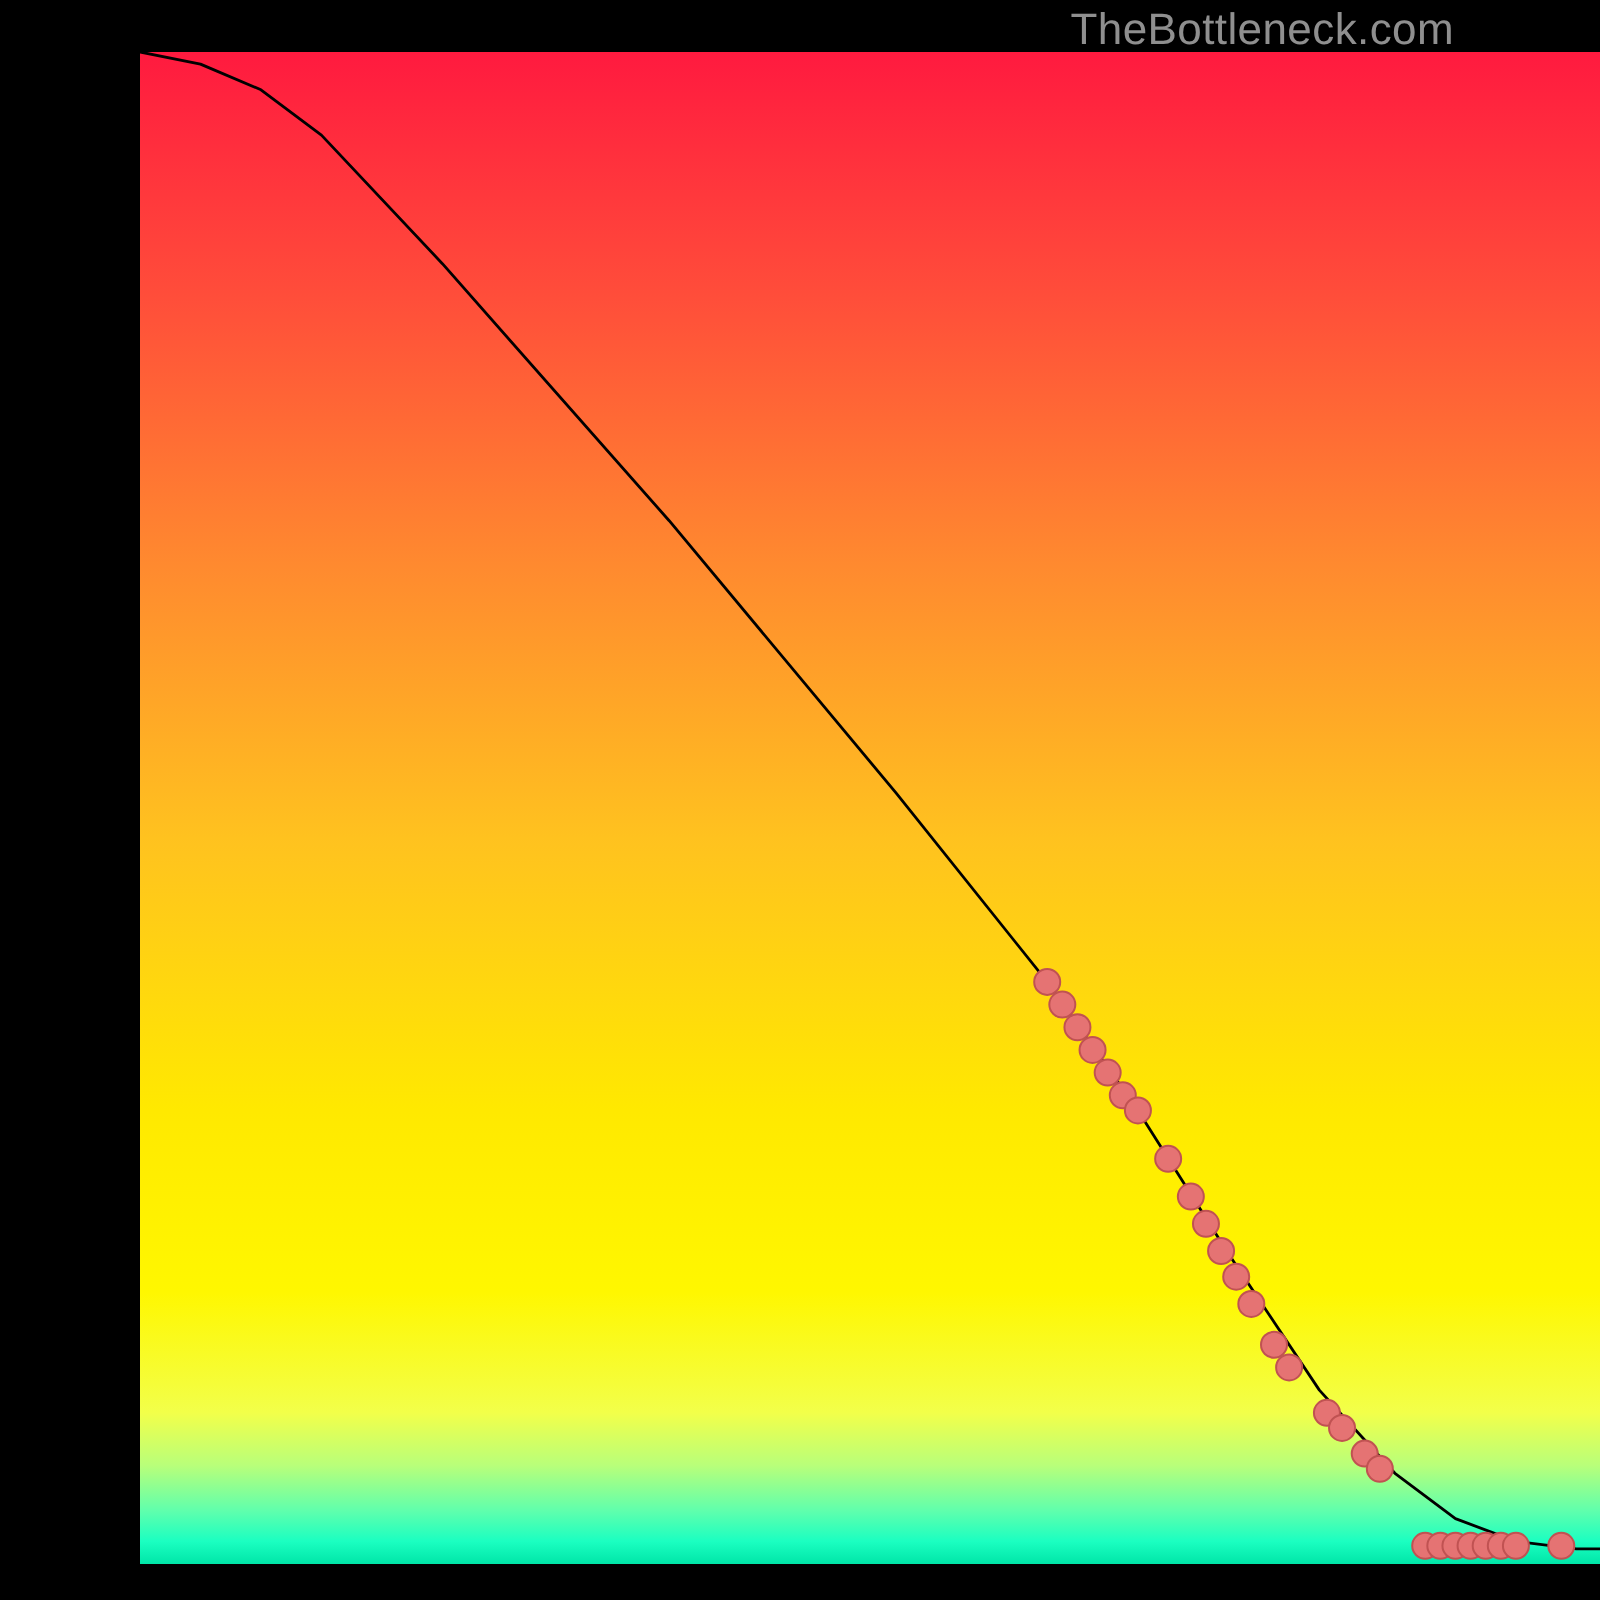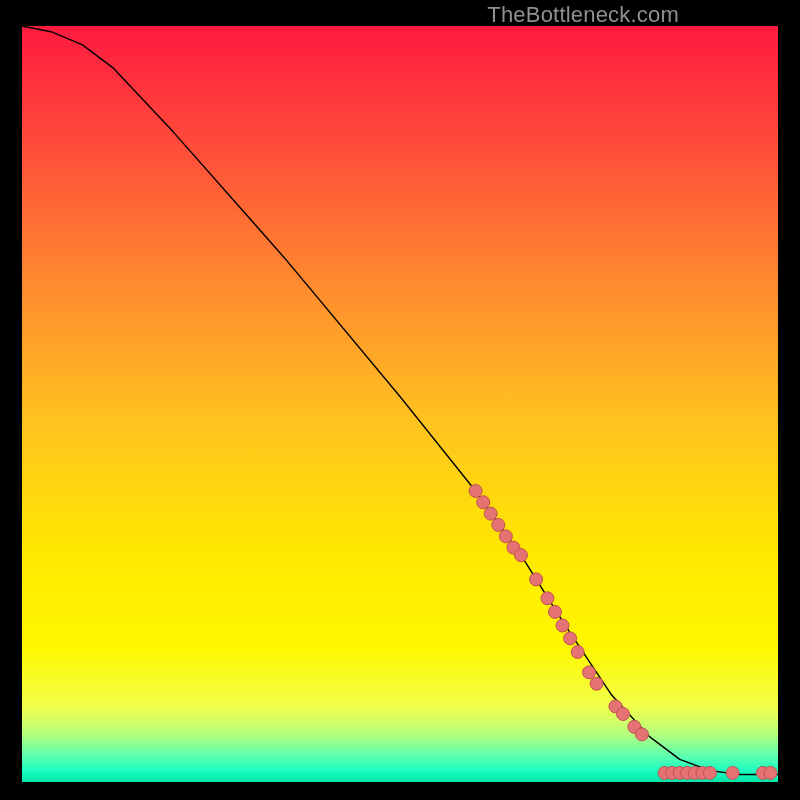"TheBottleneck.com" .stage { margin-left: none -> 48px }
